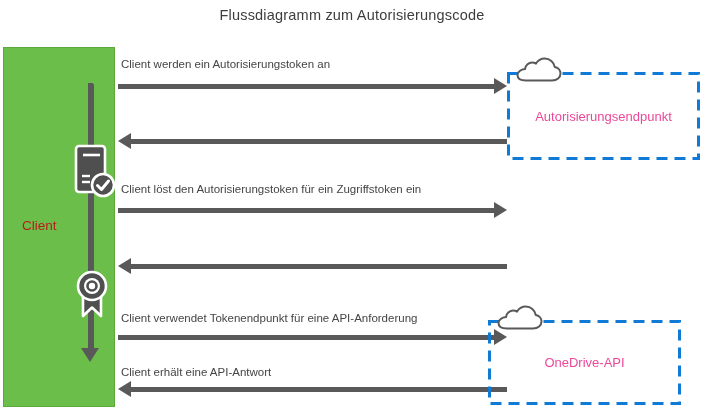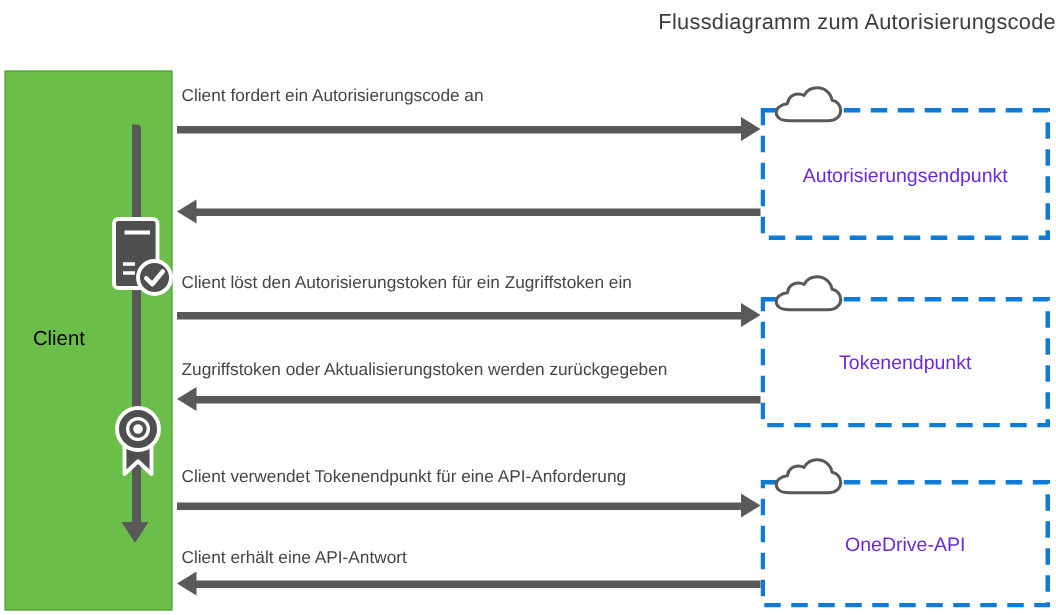"Flussdiagramm zum Autorisierungscode" #diagram-title { text-align: right -> center }
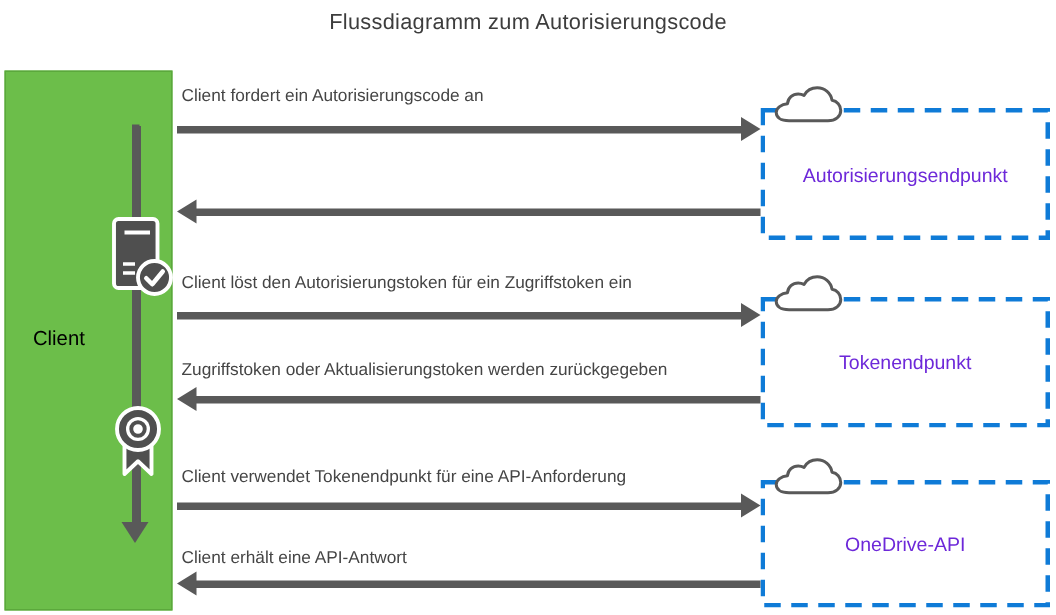"Client fordert ein Autorisierungscode an" div.abs { text: fordert ein Autorisierungscode -> werden ein Autorisierungstoken }
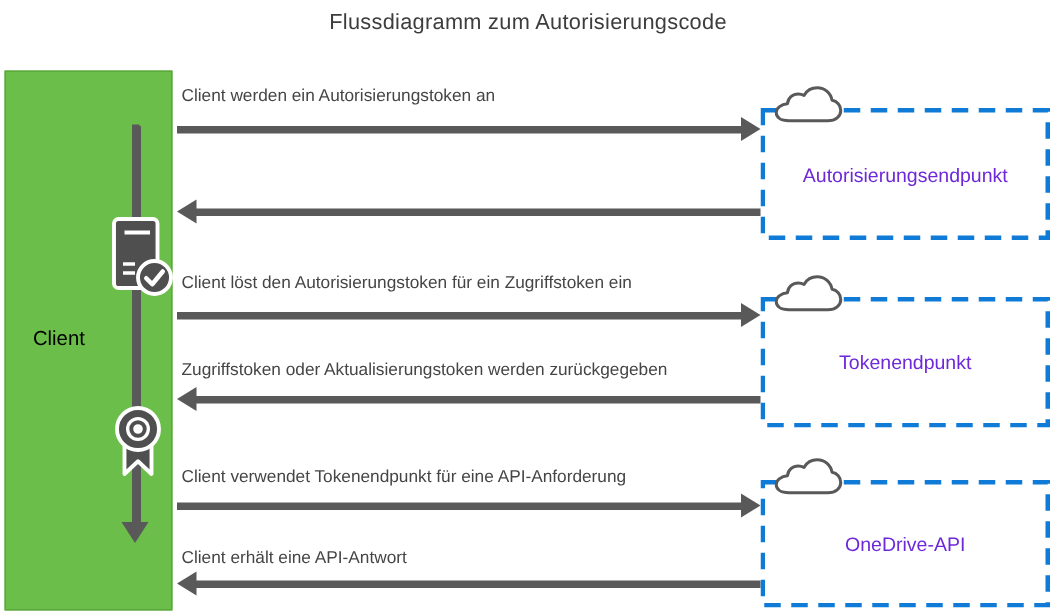"Autorisierungsendpunkt" .endpoint-label { color: #6d28d9 -> #ec4899 }
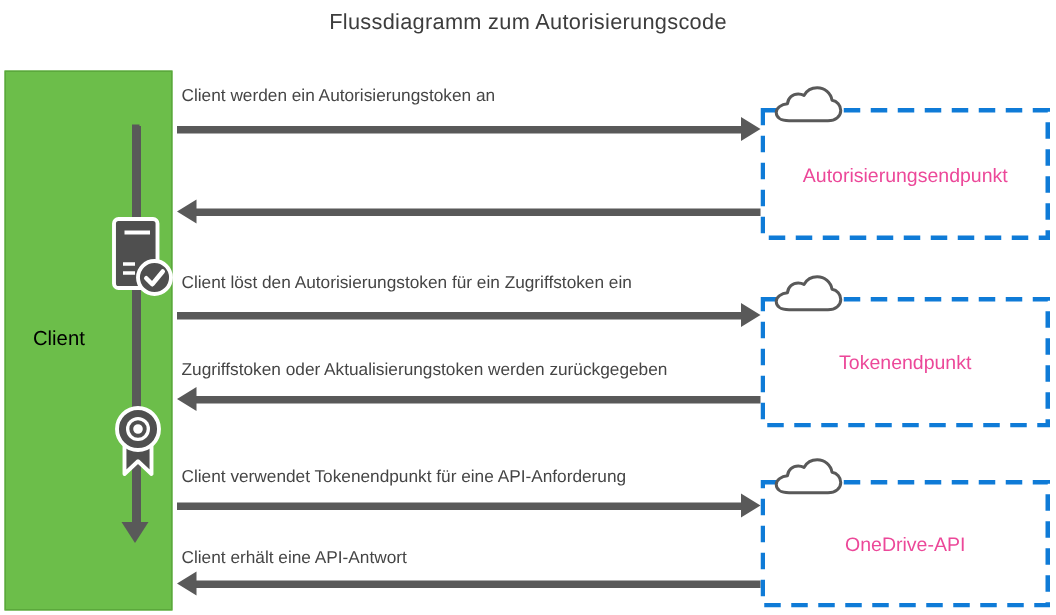"Client" #client-label { color: #000000 -> #b91c1c }
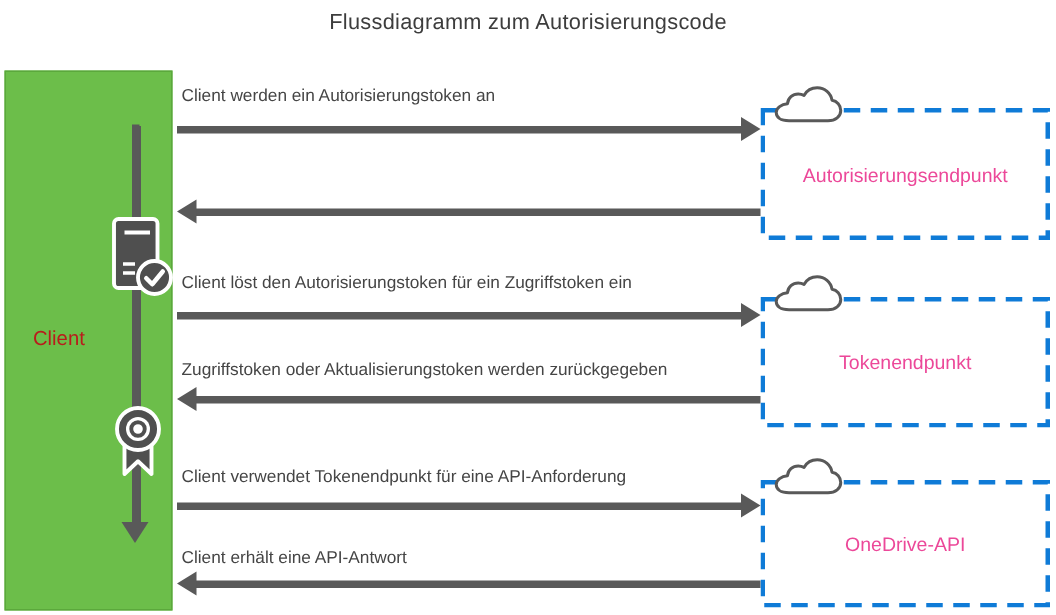"Zugriffstoken oder Aktualisierungstoken" div.abs { html: <div>Zugriffstoken oder Aktualisierungstoken werden zurückgegeben</div> -> none }
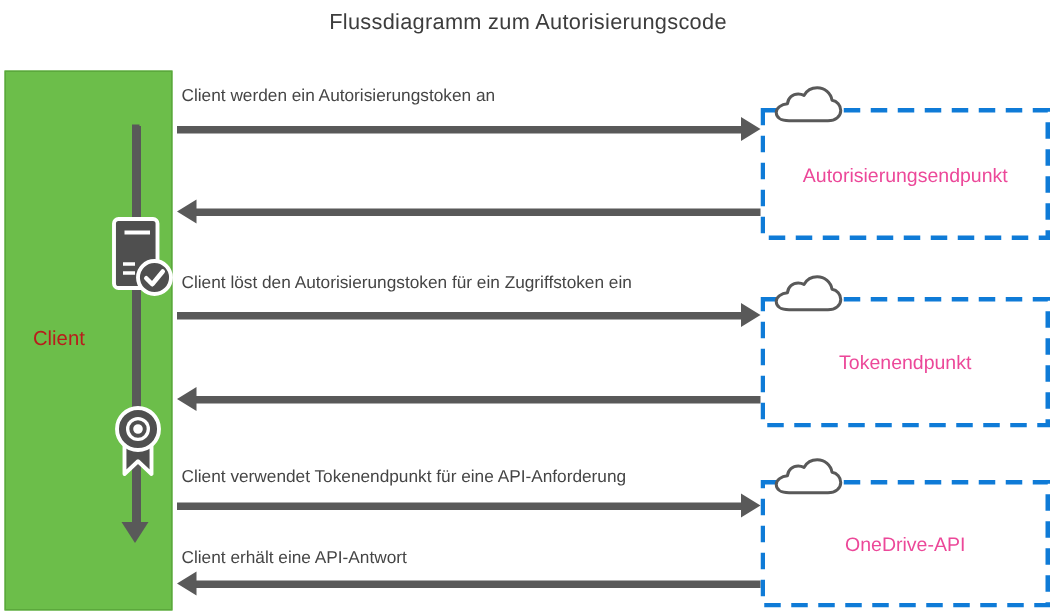"Tokenendpunkt" div.abs { html: <div> <svg> <rect></rect> </svg> <svg> <path></path> </svg> <div>Tokenendpunkt</div> </div> -> none }
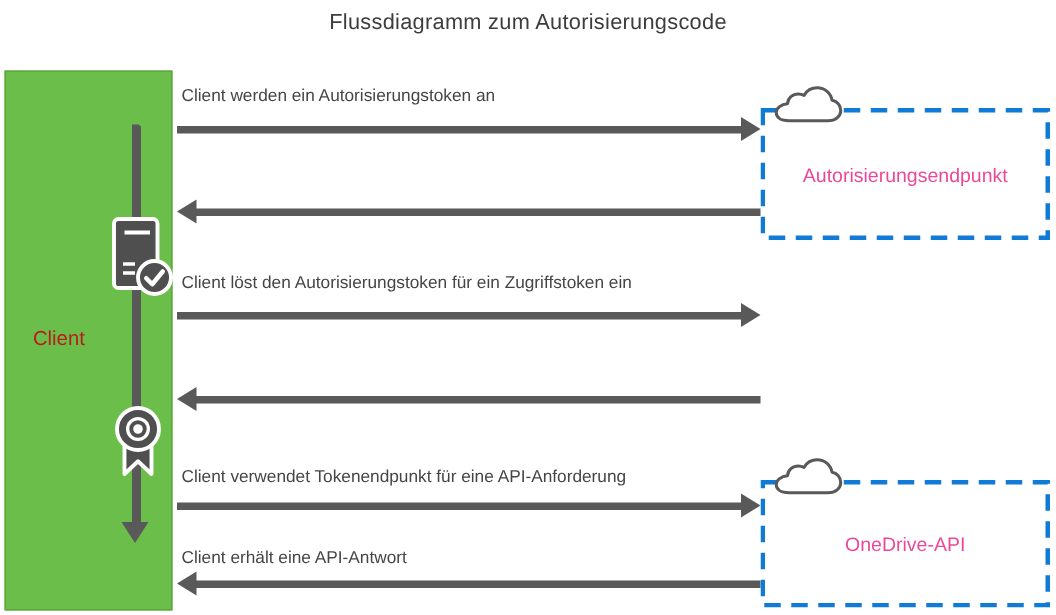"OneDrive-API" div.abs { left: 507px -> 488px }
